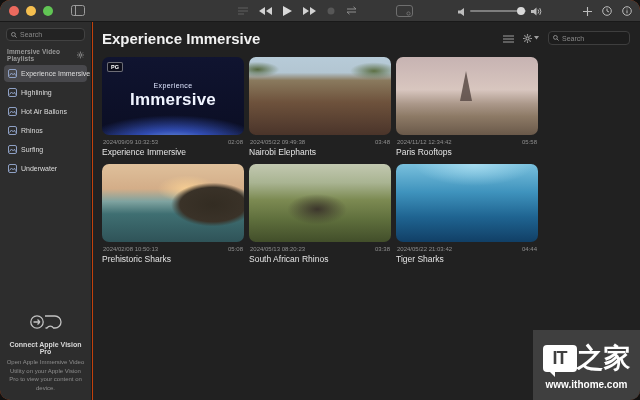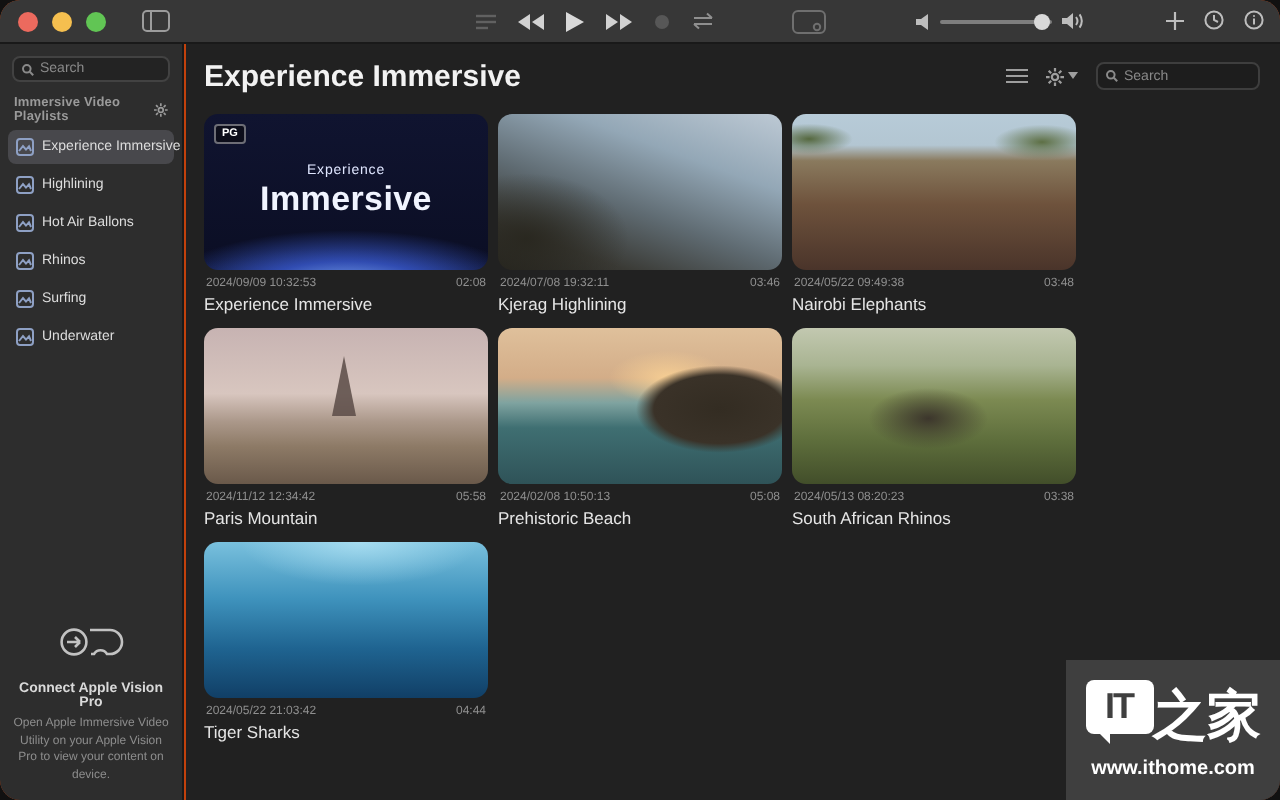"Kjerag Highlining" div.card { html: <div> <div></div> <div> <span>2024/07/08 19:32:11</span> <span>03:46</span> </div> <div>Kjerag Highlining</div> </div> -> none }
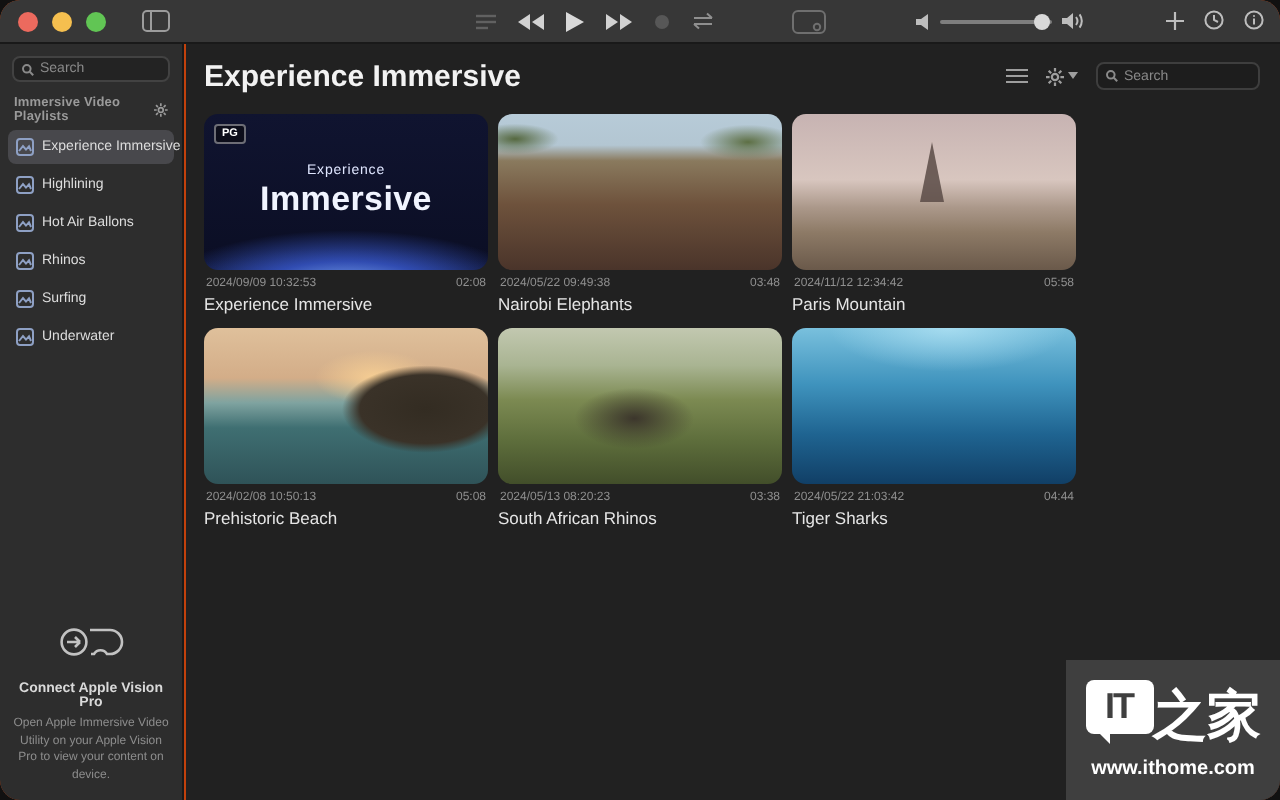"Paris Mountain" div.v-title { text: Mountain -> Rooftops }
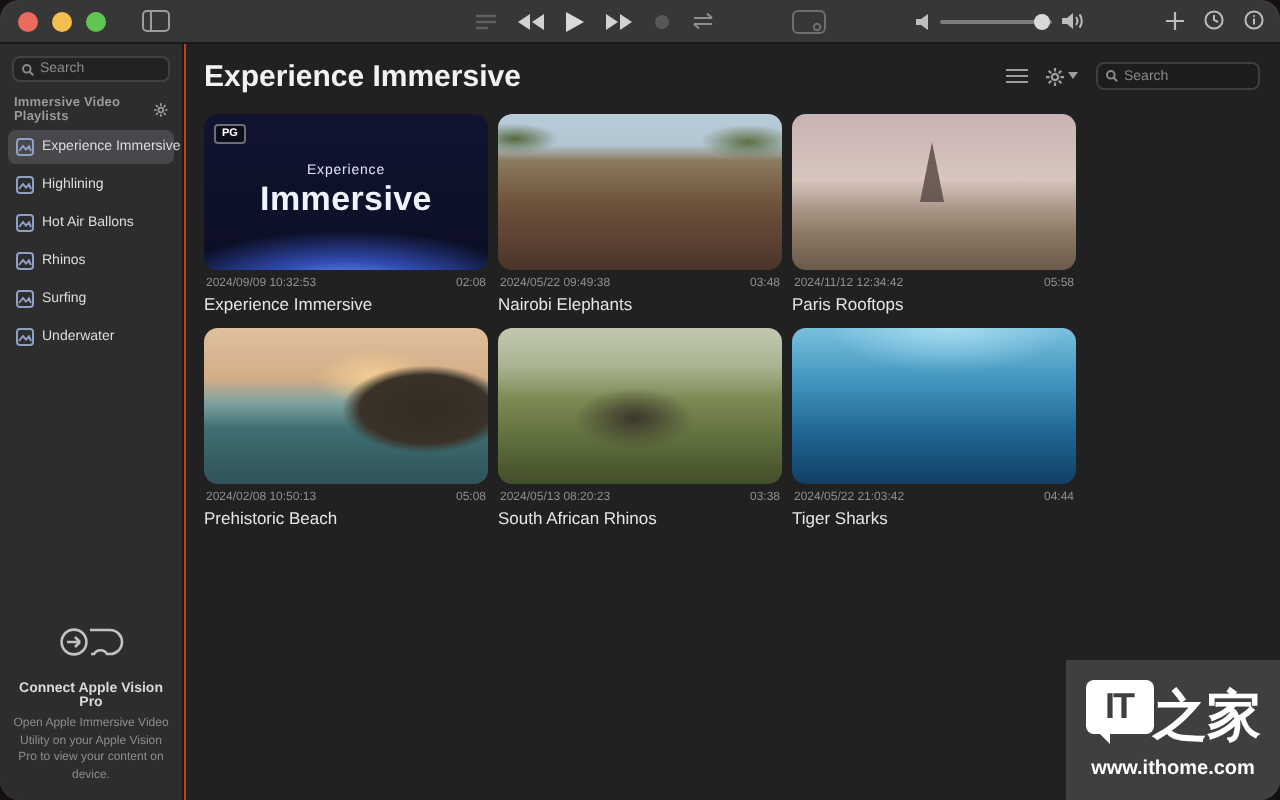"Prehistoric Beach" div.v-title { text: Beach -> Sharks }
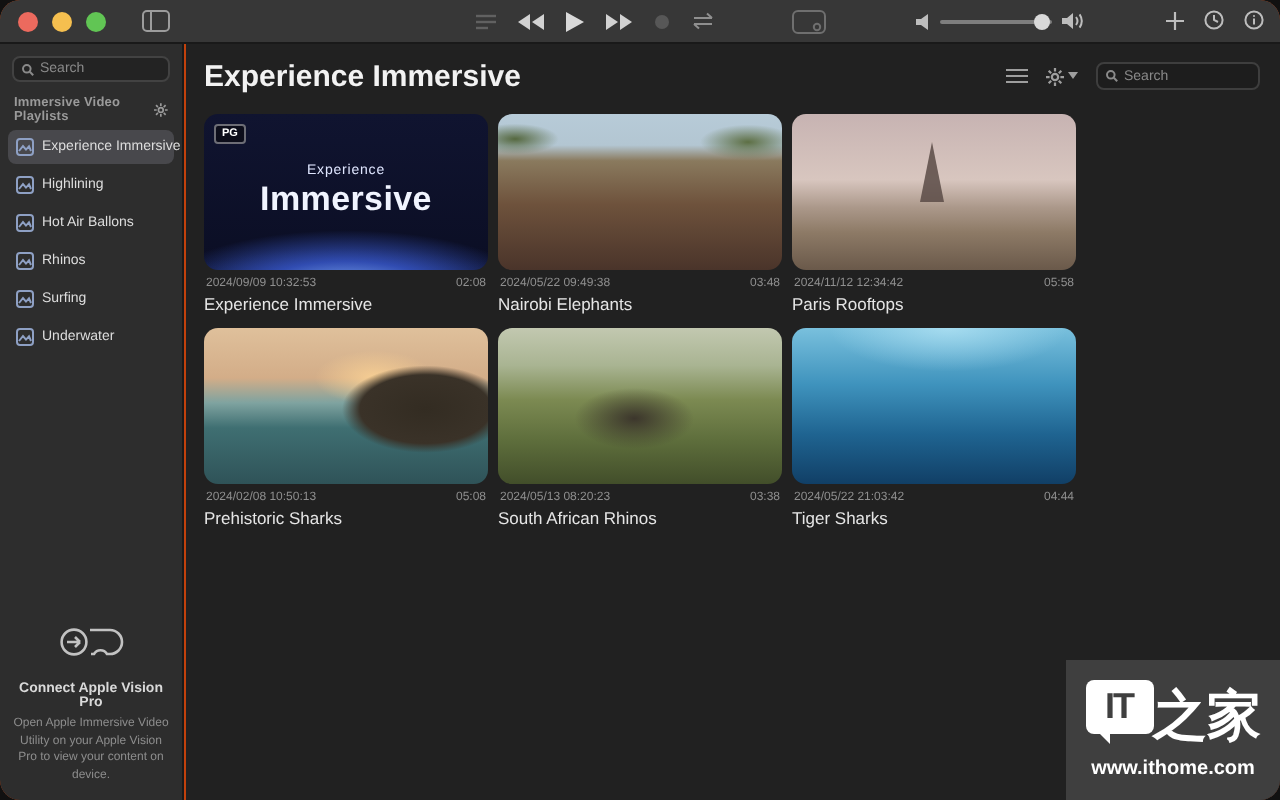"IT" .wm-row { align-items: flex-start -> center }
